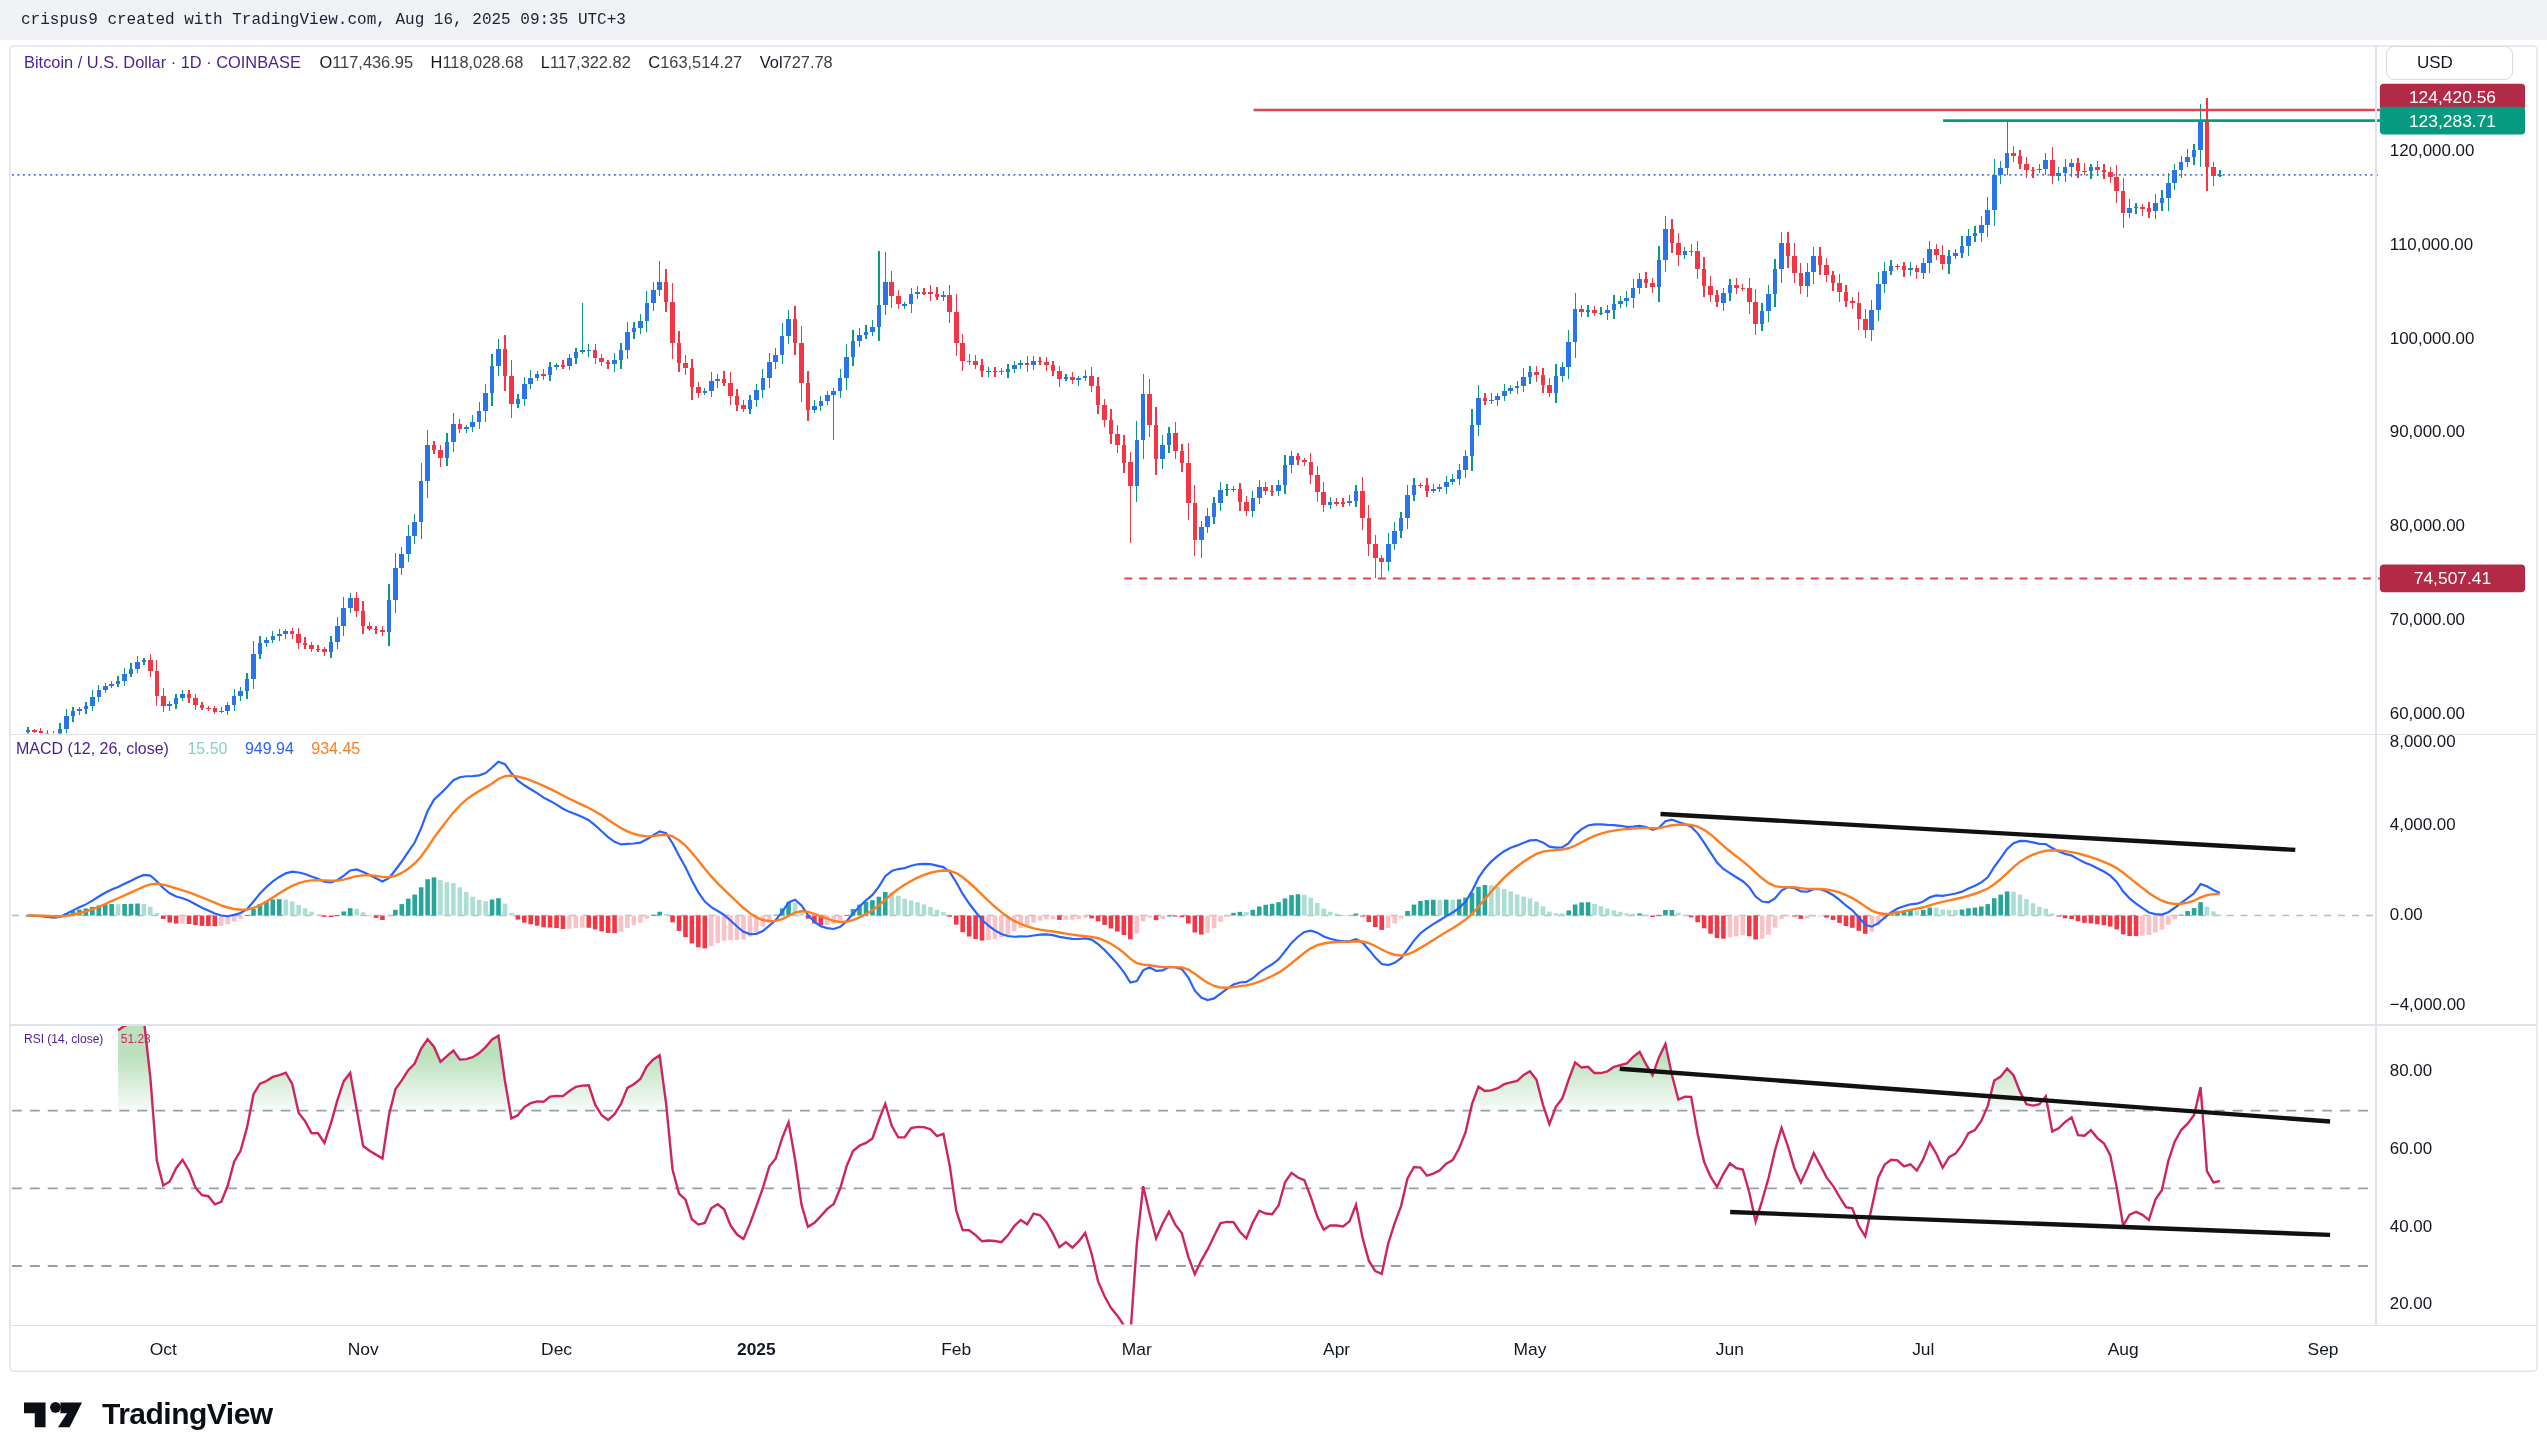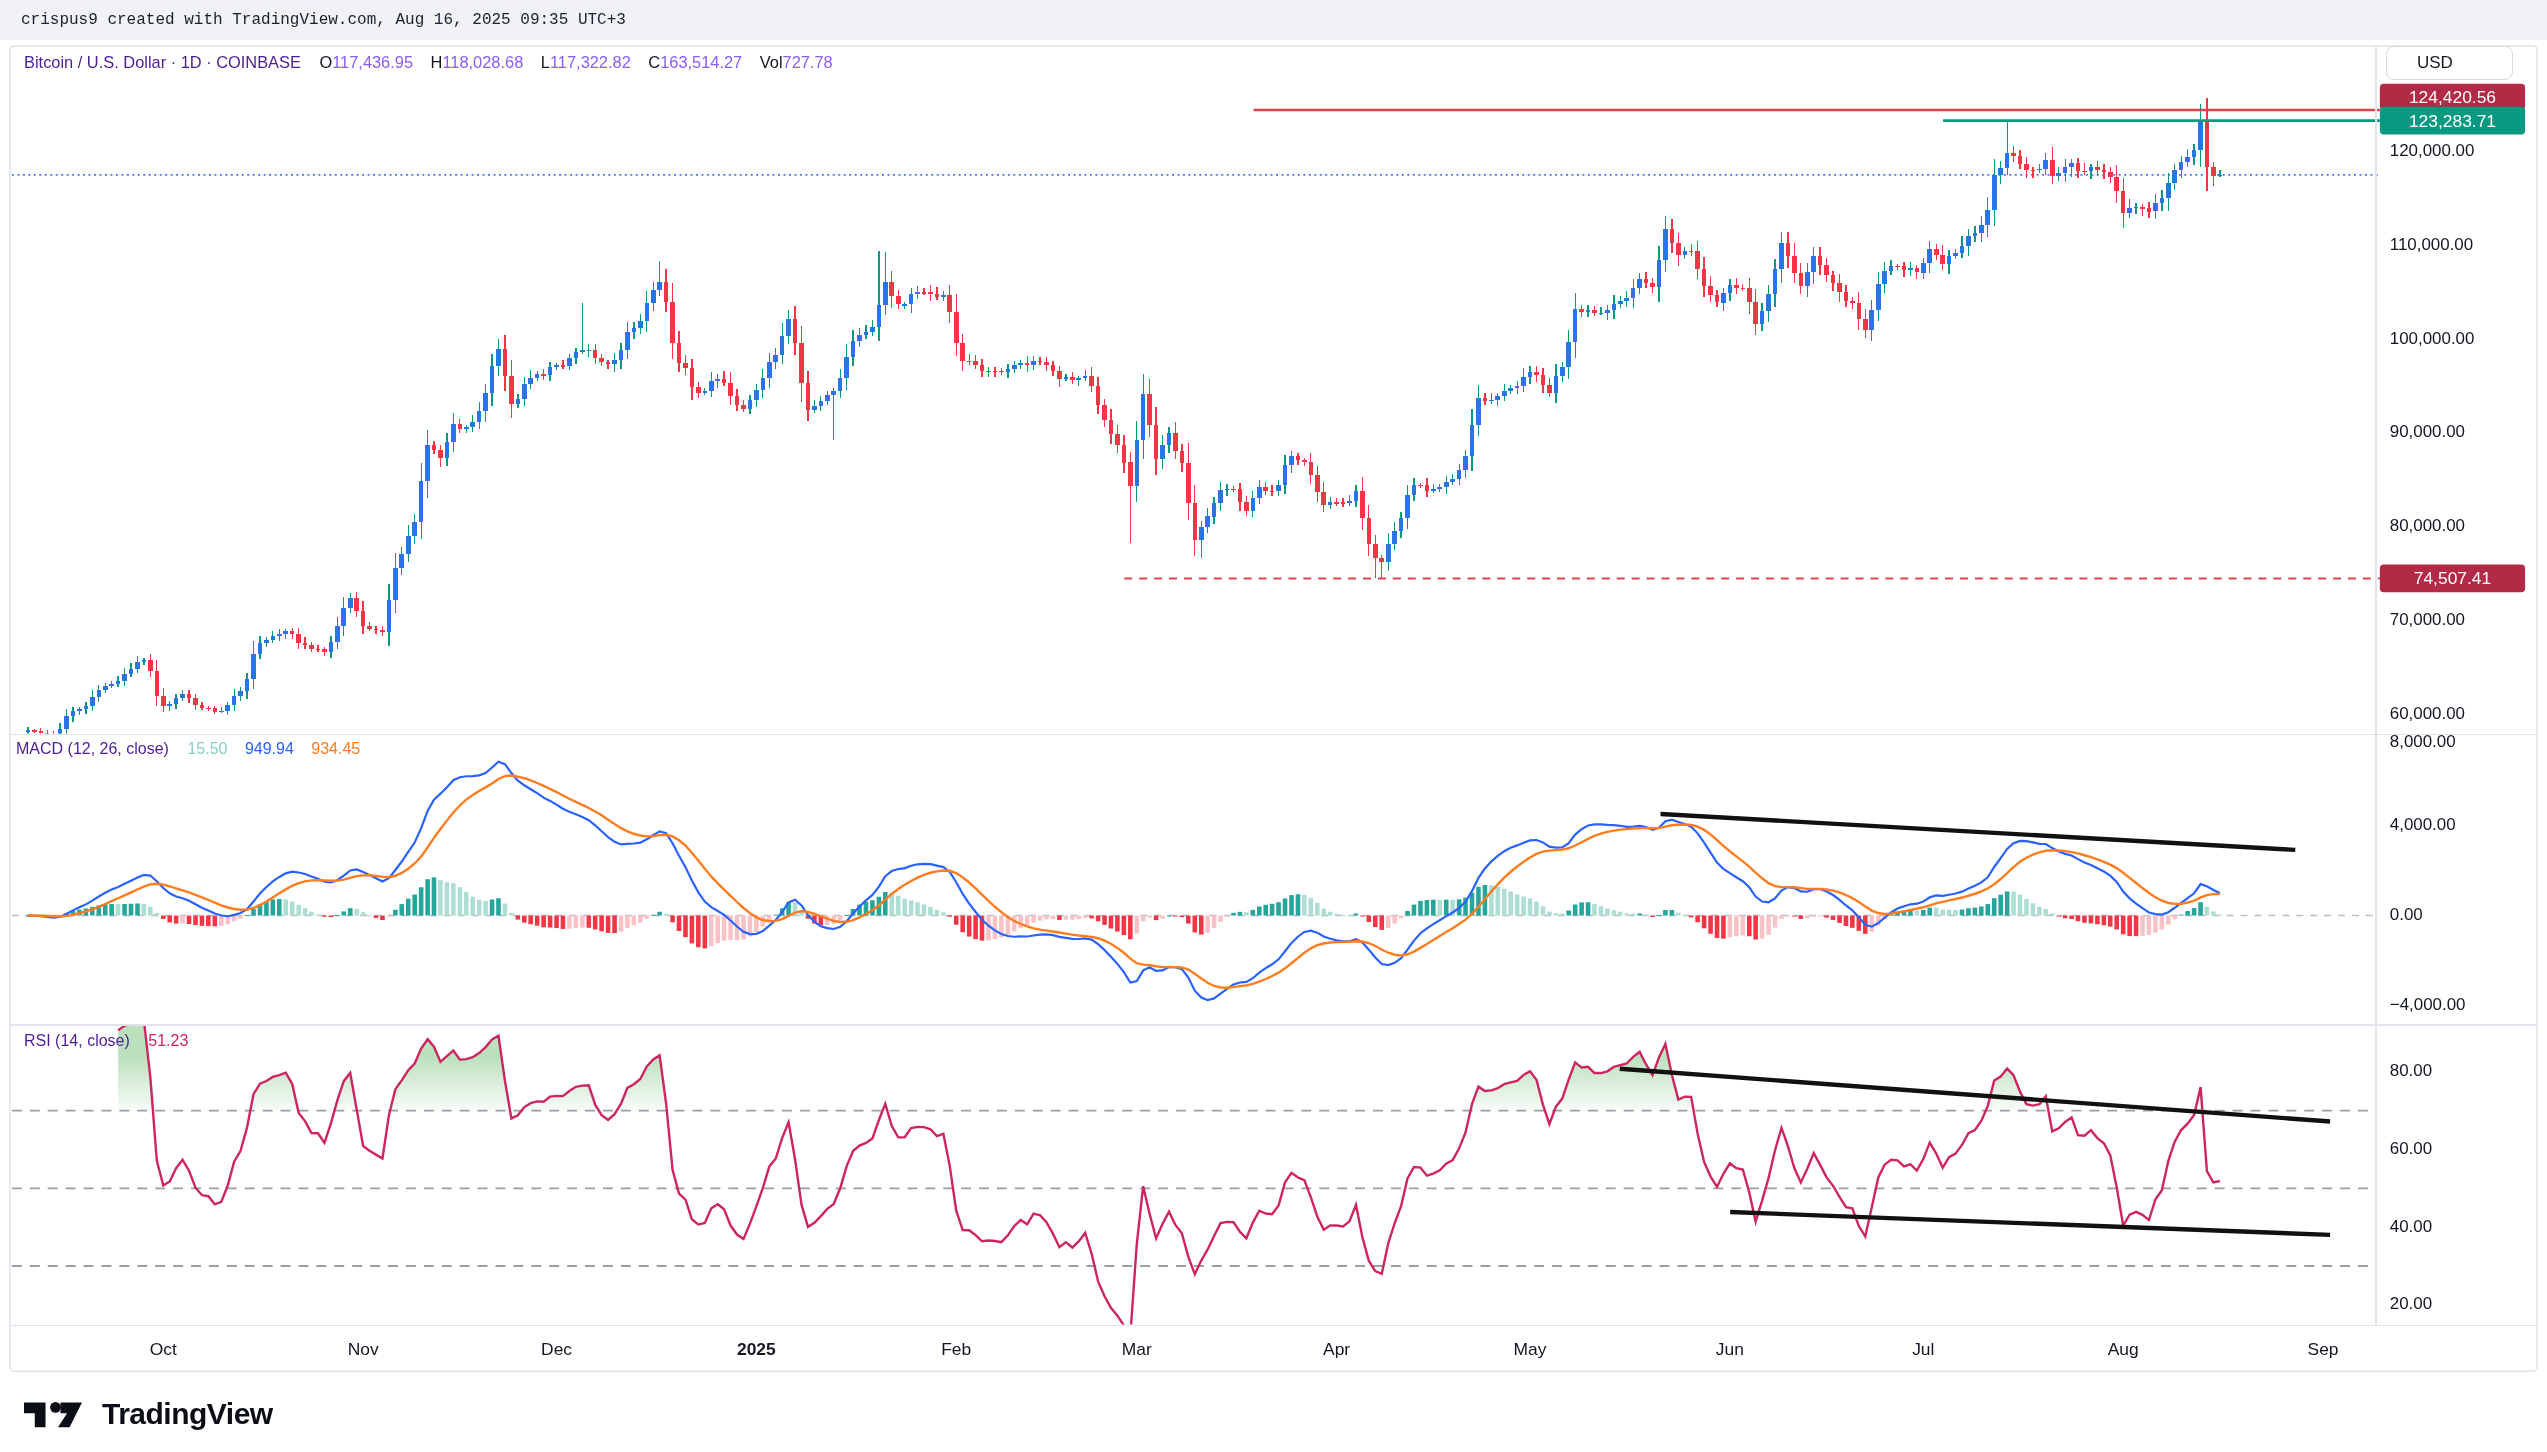"117,436.95" .main-legend .val { color: #8b5cf6 -> #404040 }
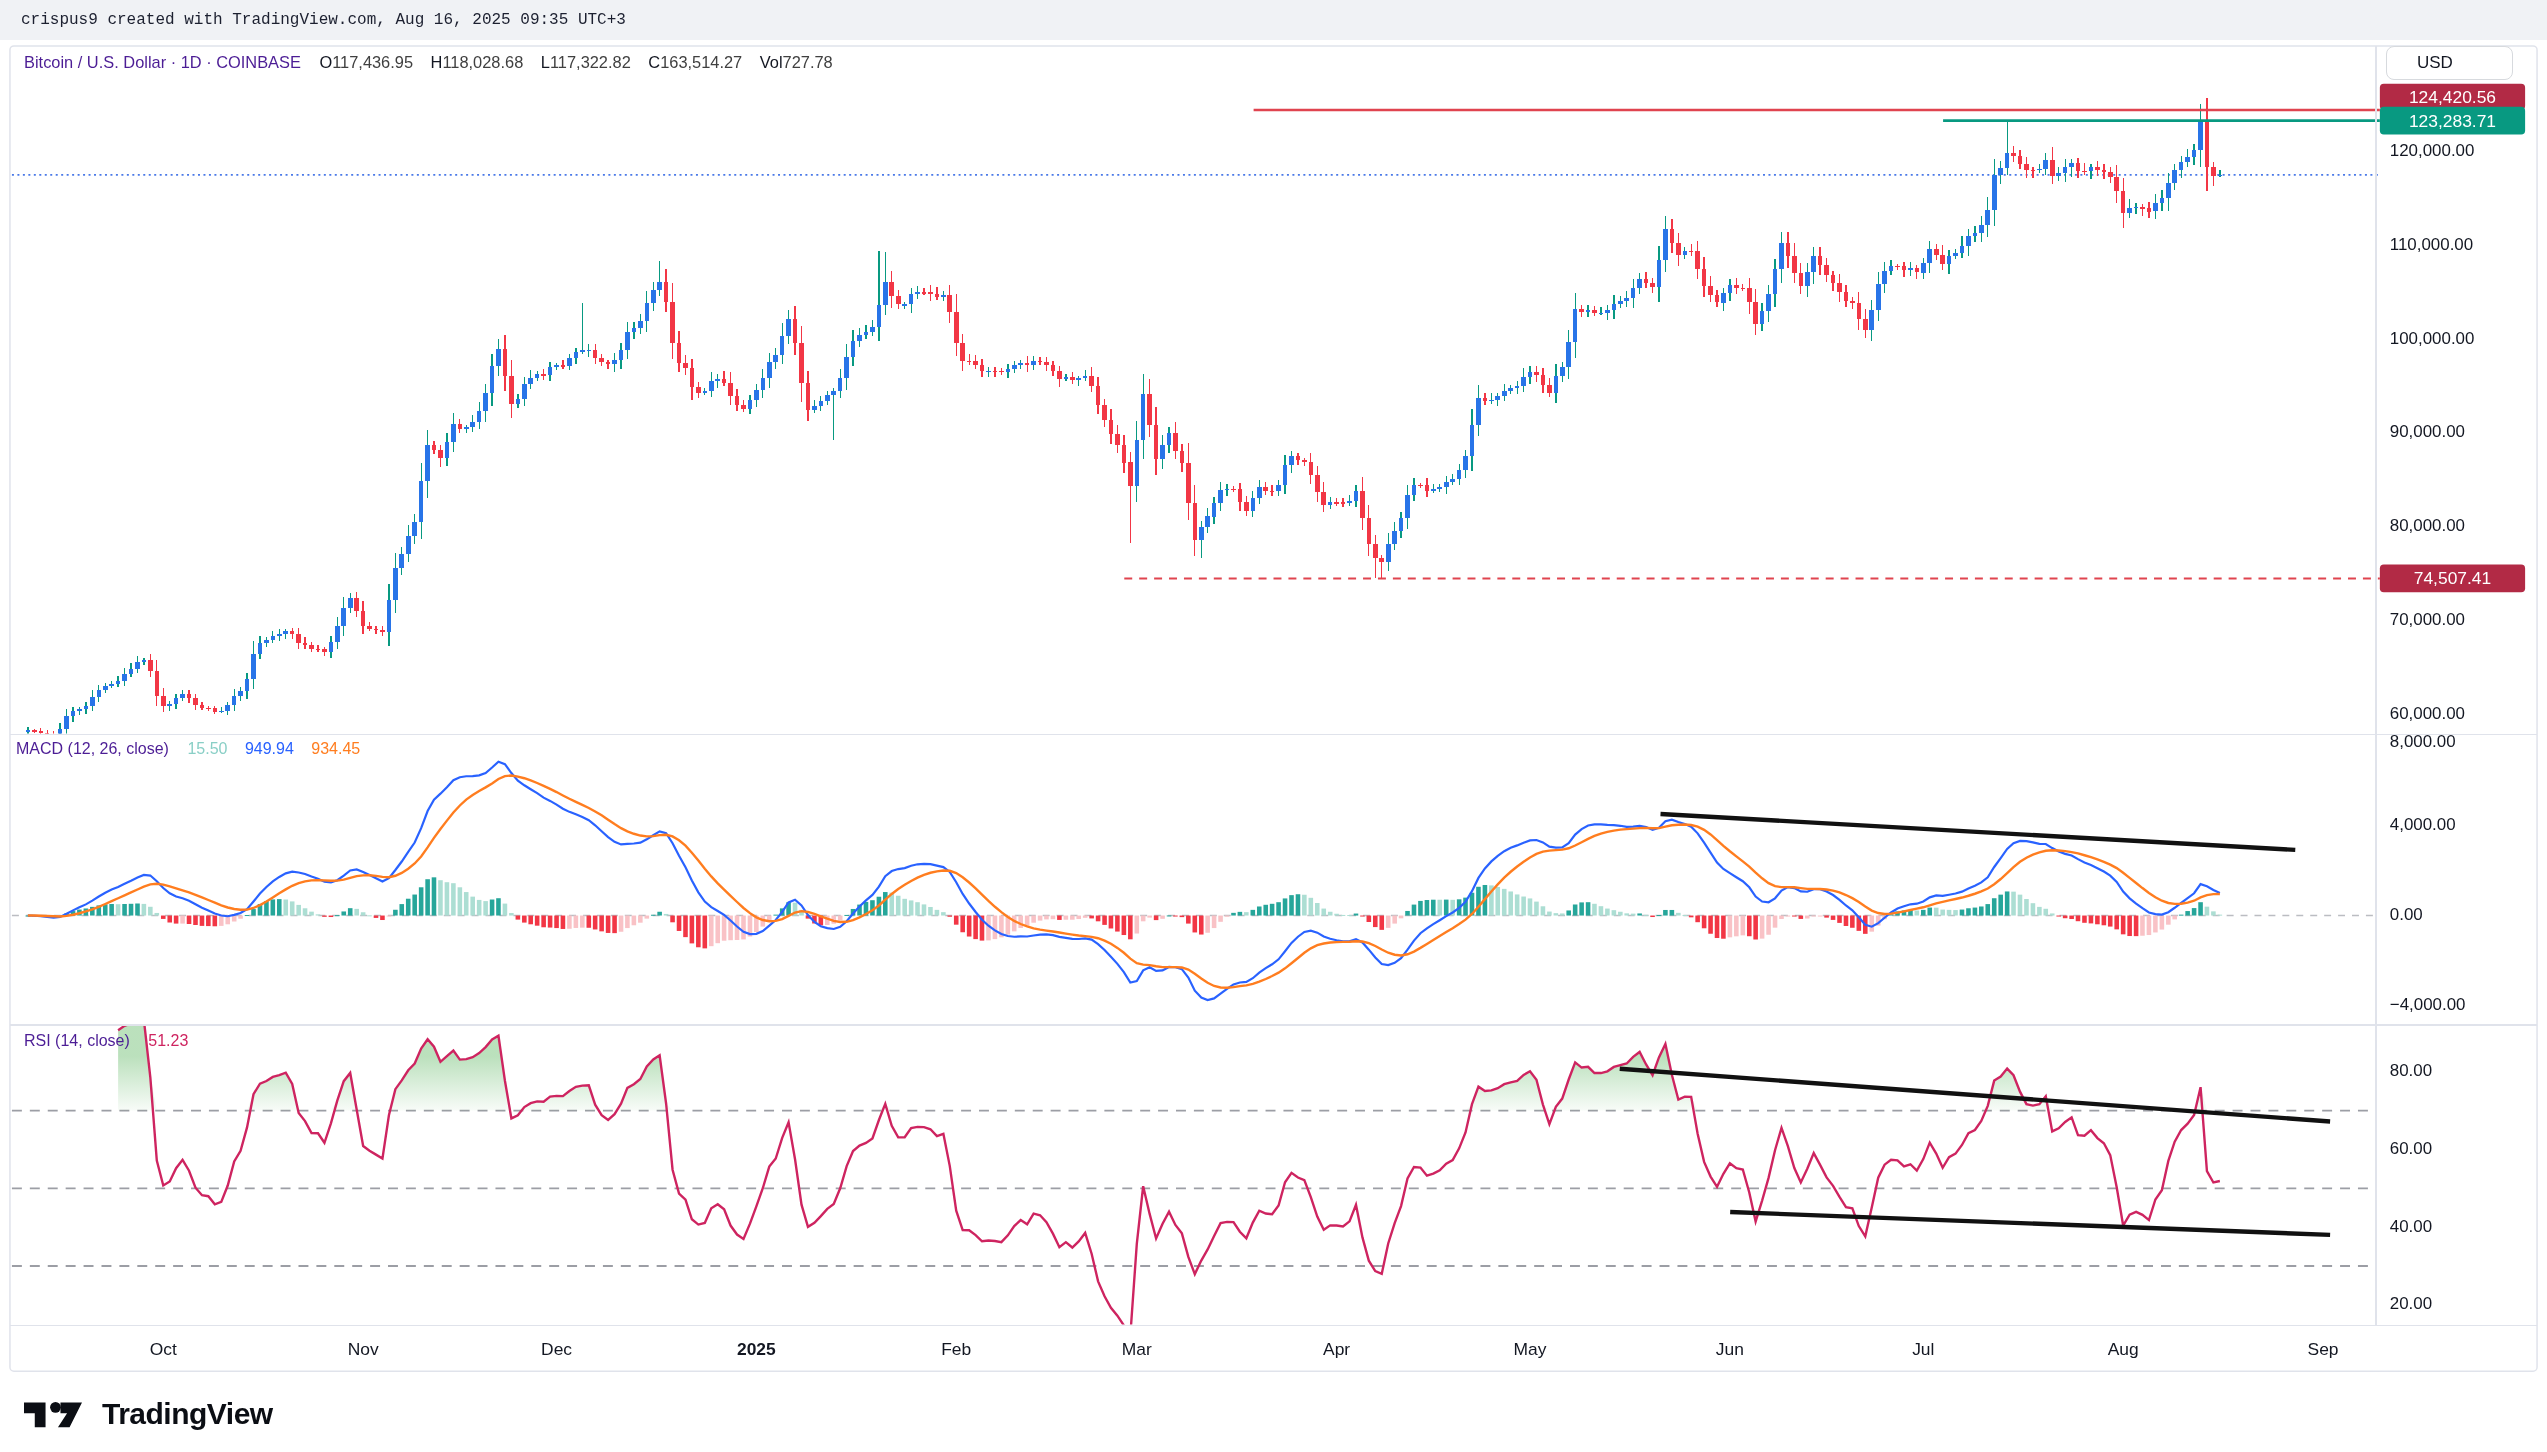"RSI (14, close) 51.23" .rsi-legend { font-size: 16px -> 12px }
